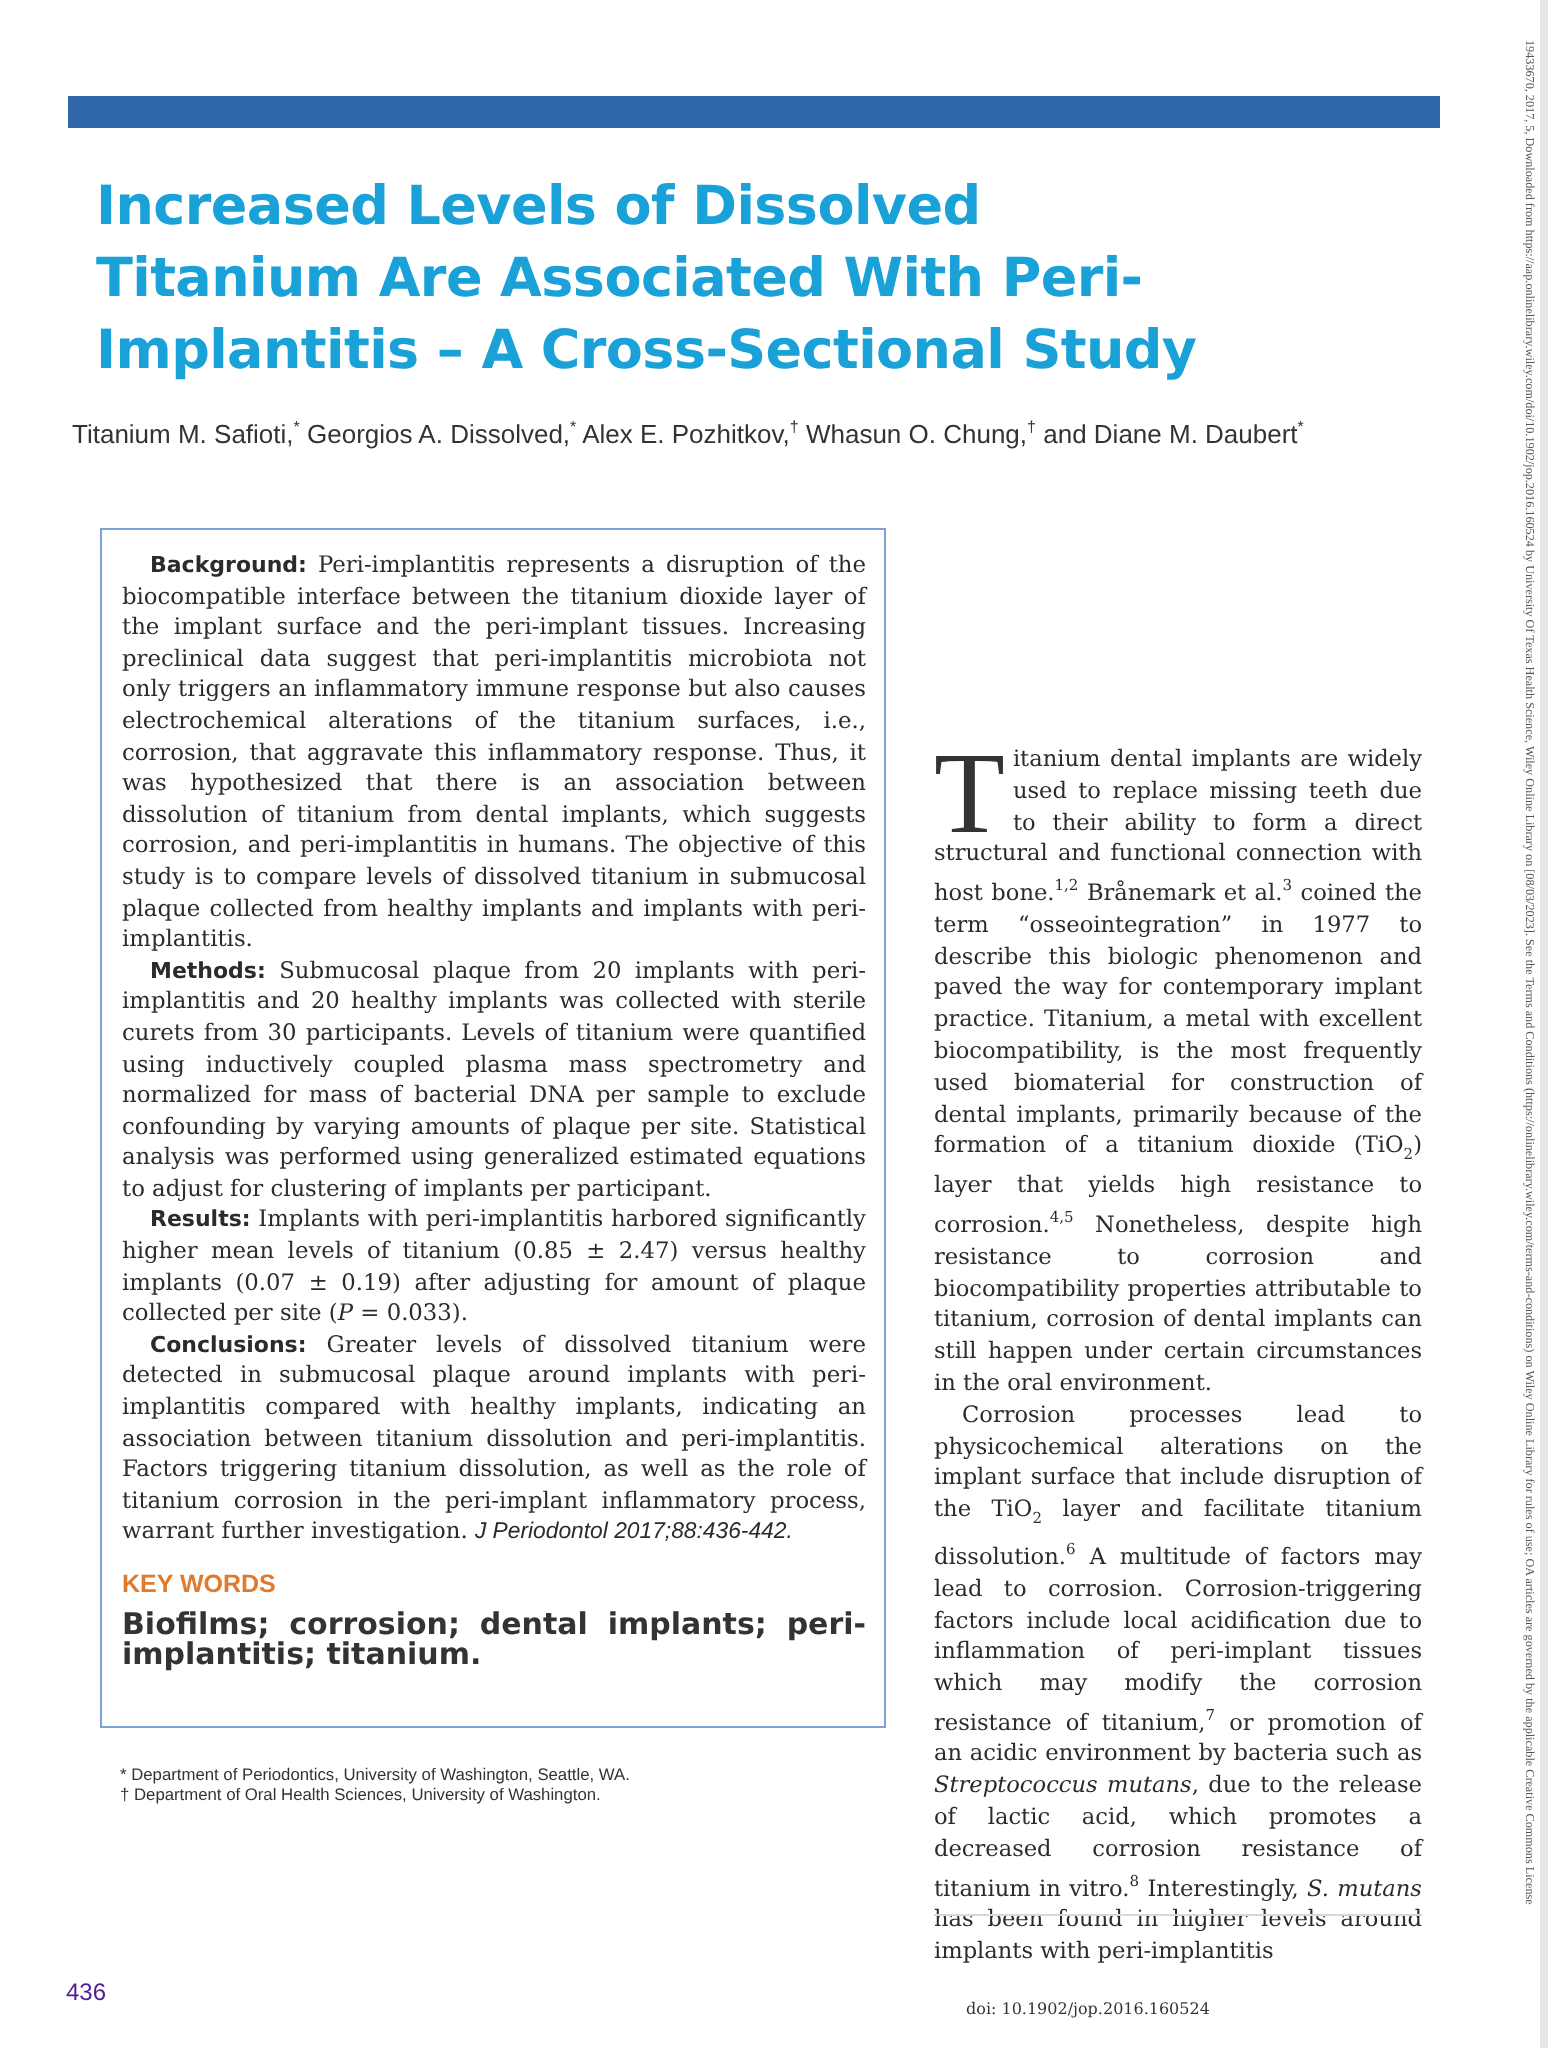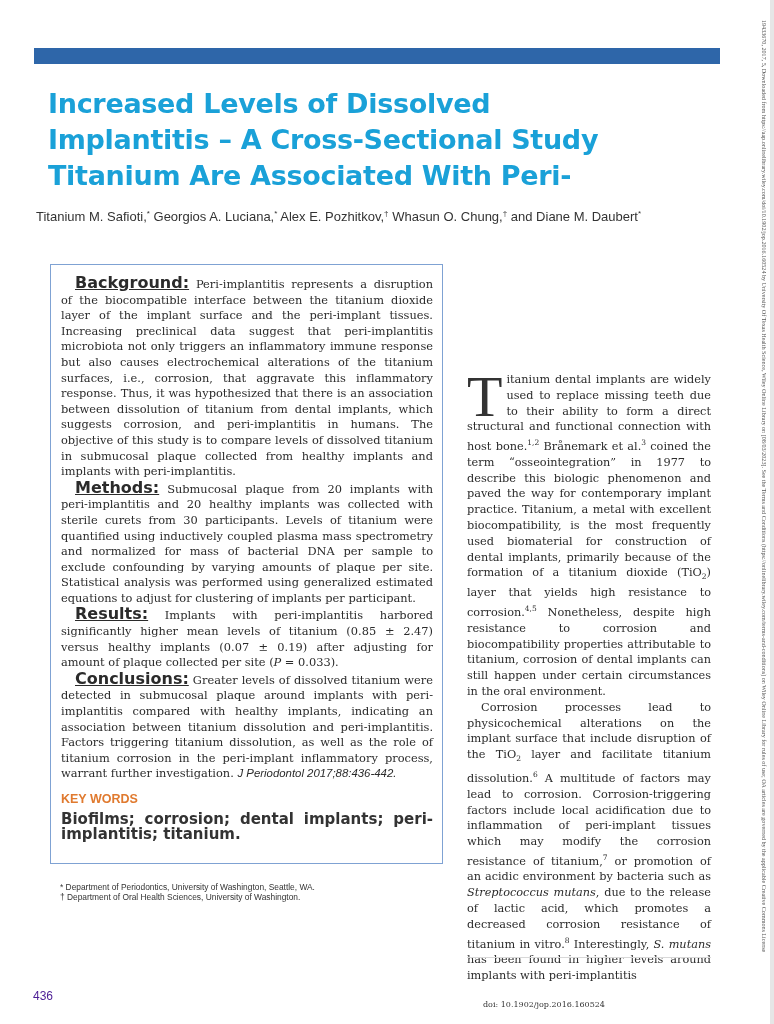"Implantitis – A Cross-Sectional Study" div { order: before "Titanium Are Associated With Peri-" -> after "Titanium Are Associated With Peri-" }
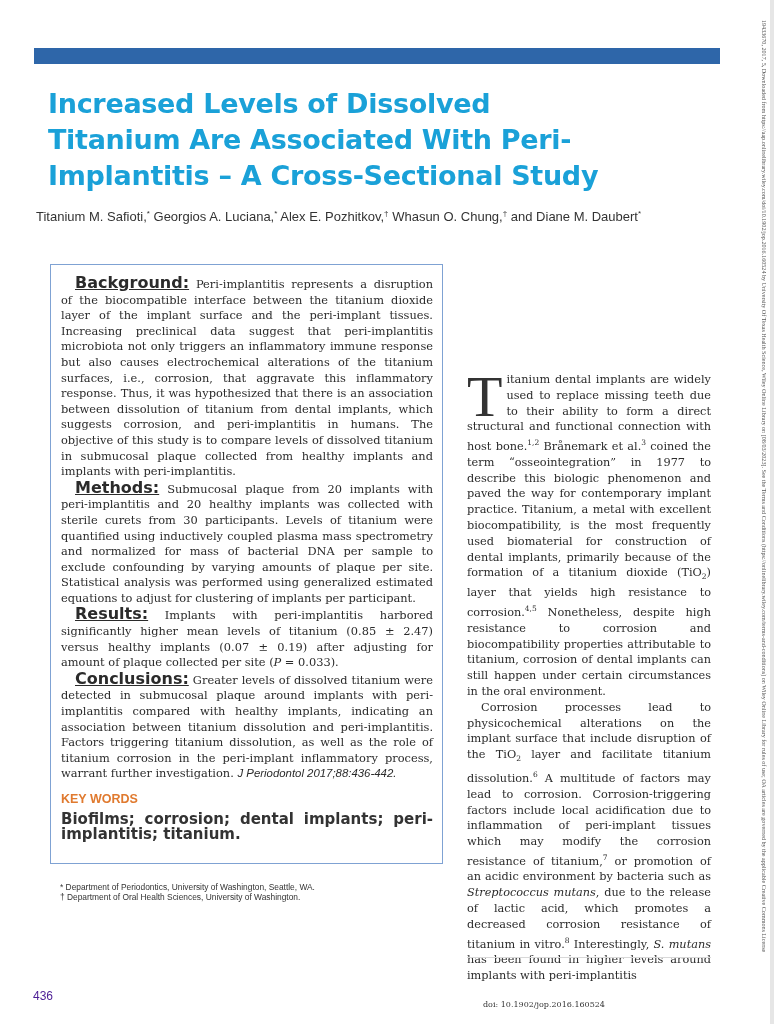"Georgios A. Luciana," span { text: Luciana -> Dissolved }
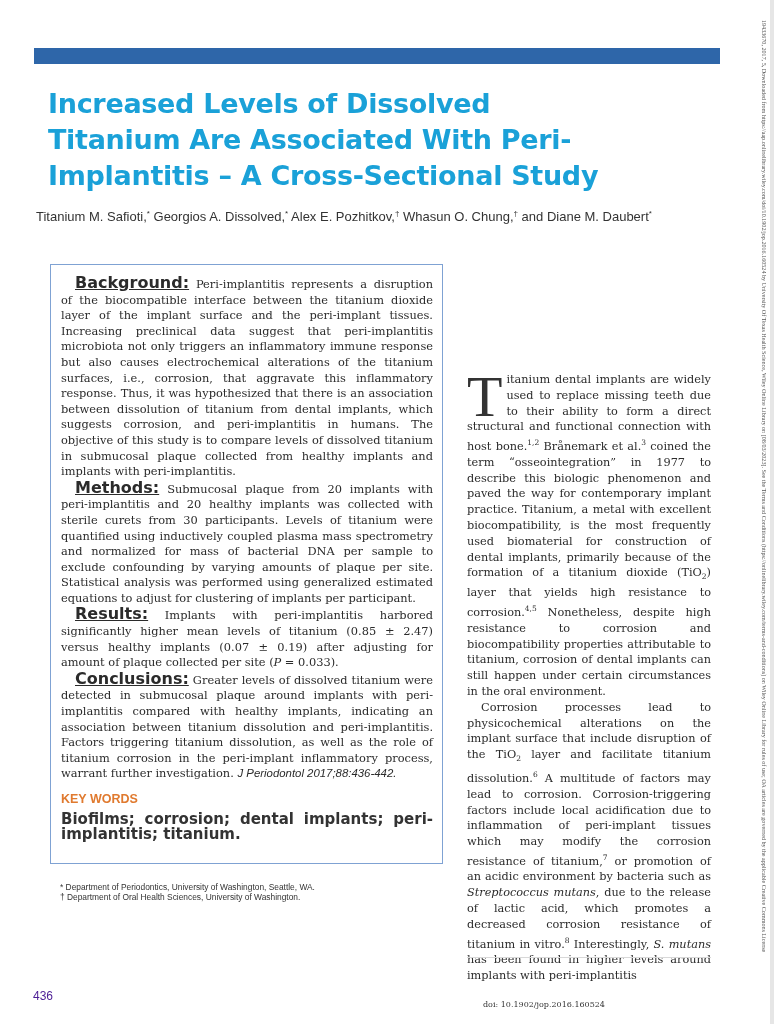"Background:" .abstract b { font-size: 16px -> 11px; text-decoration: underline -> none }
